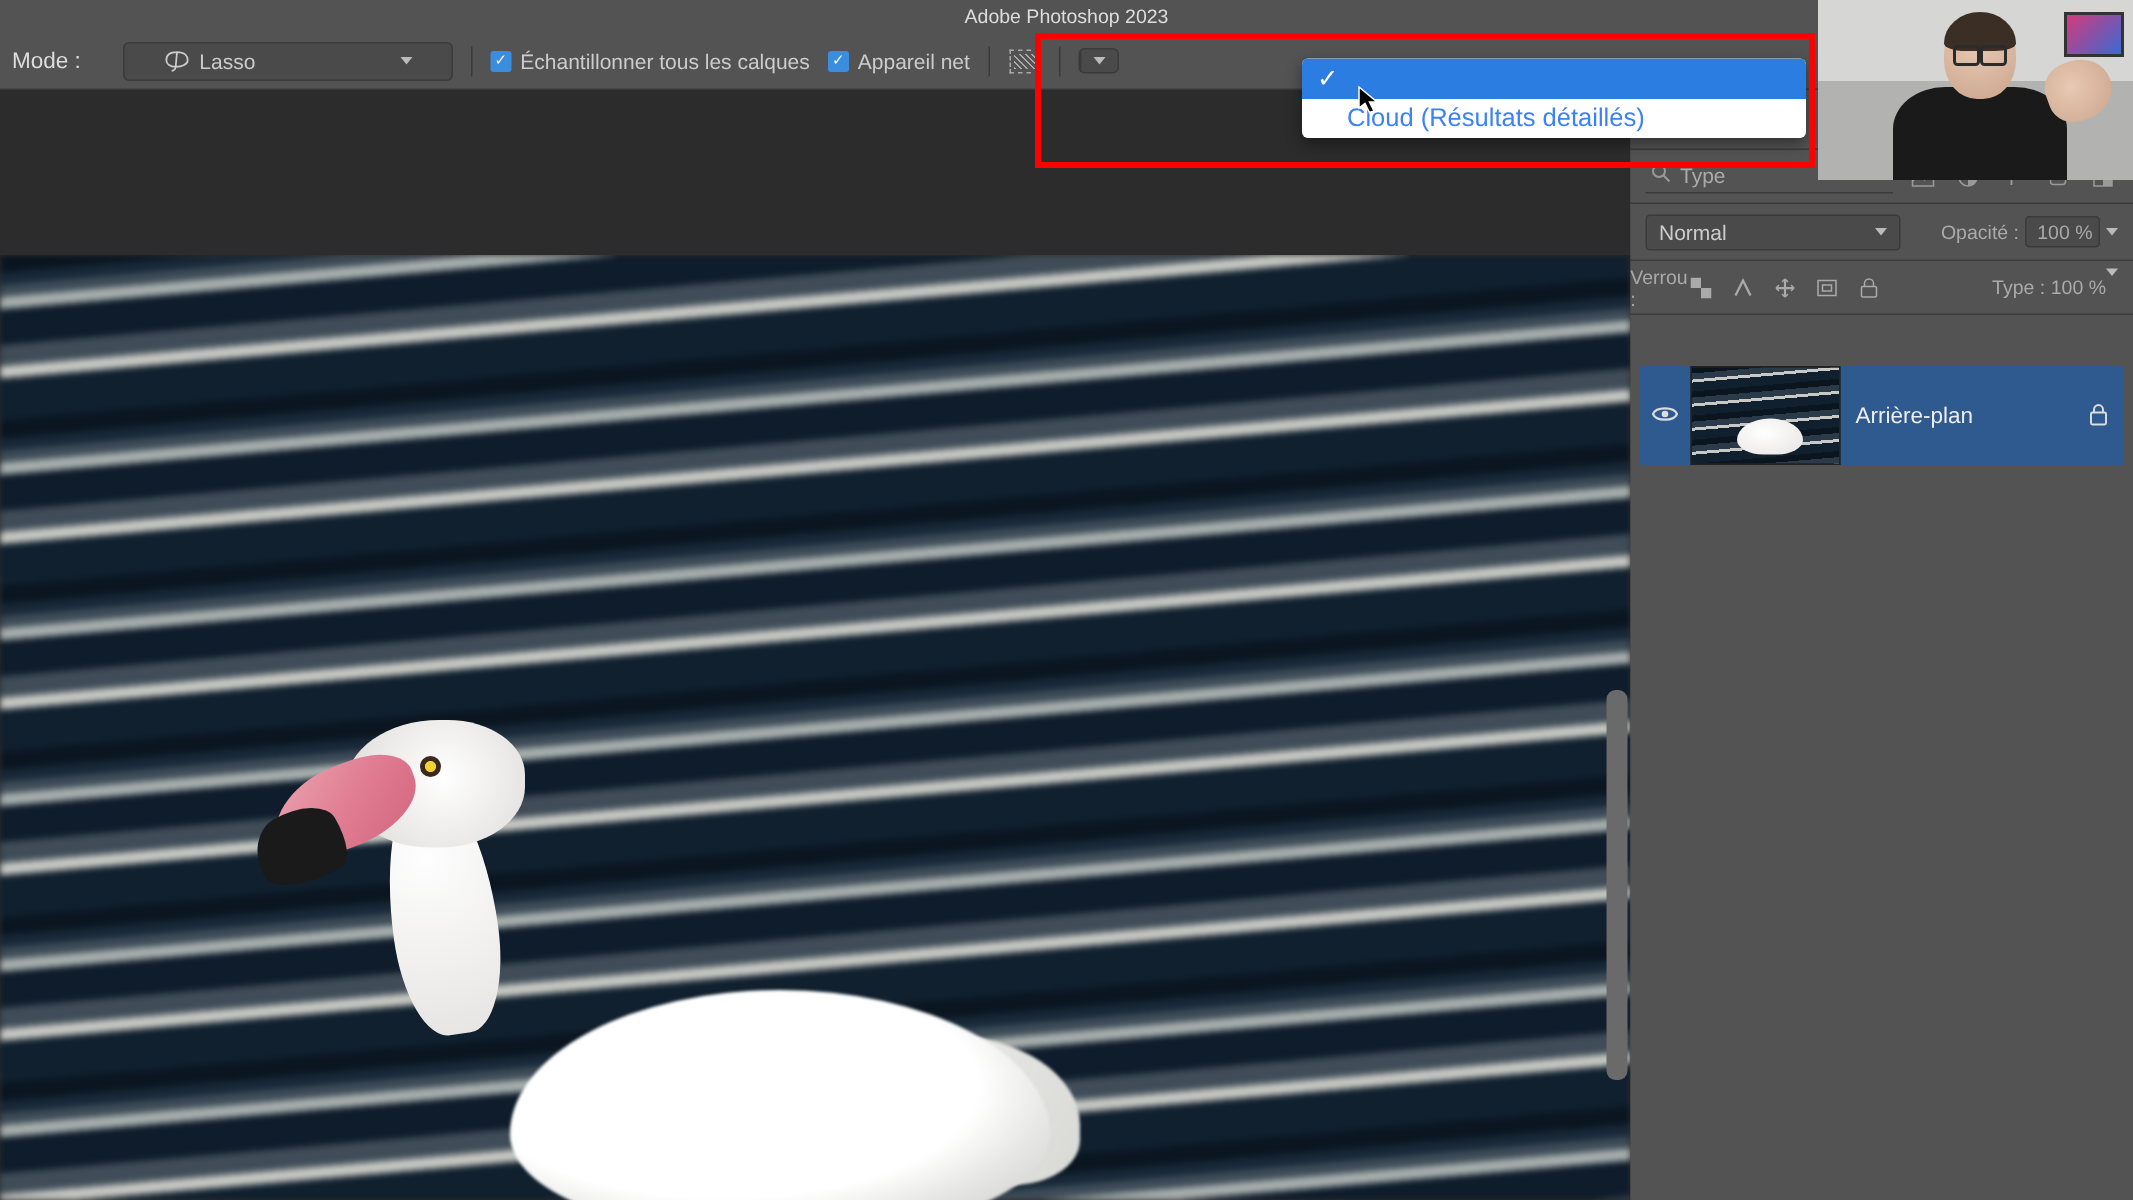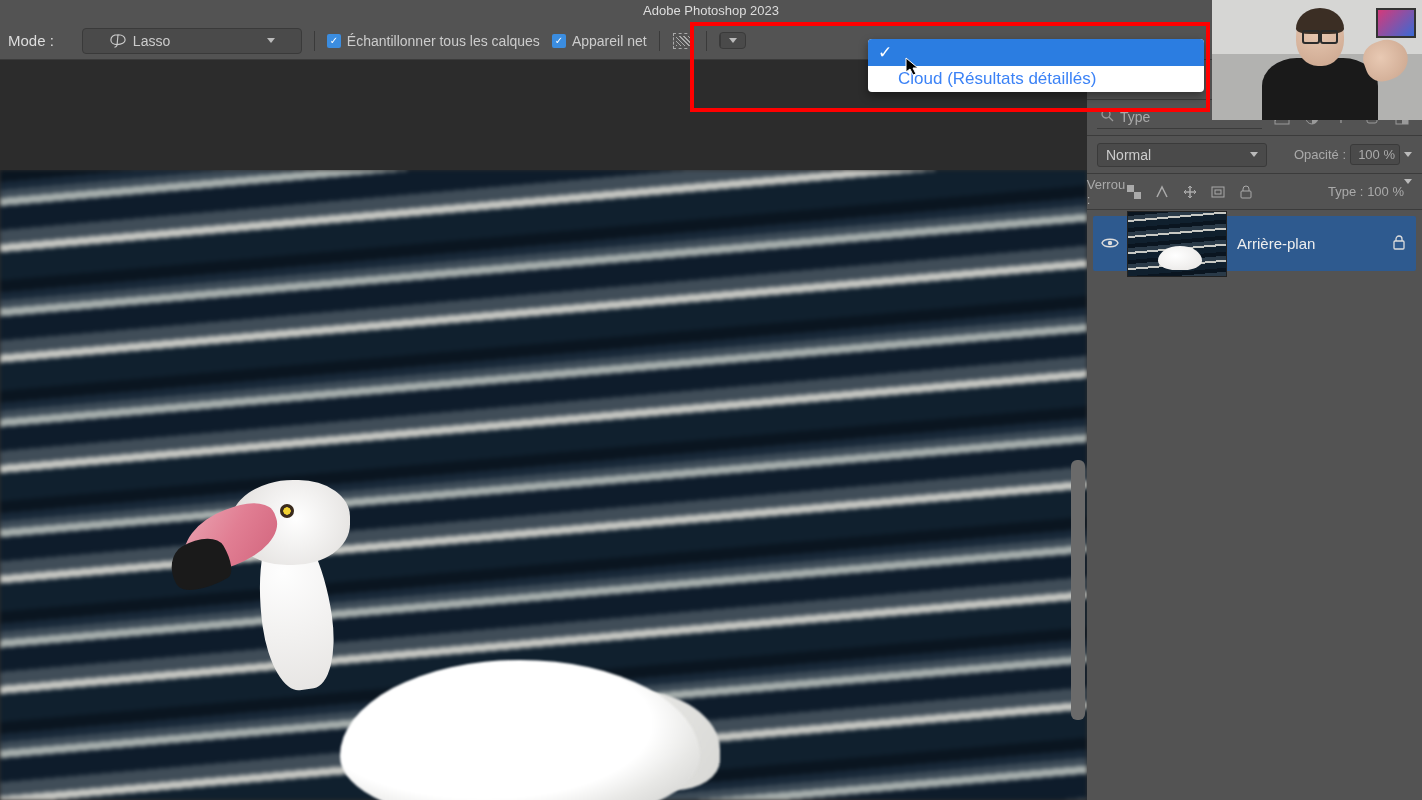"Arrière-plan" .layer { height: 55px -> 66px; margin-top: none -> 28px }
